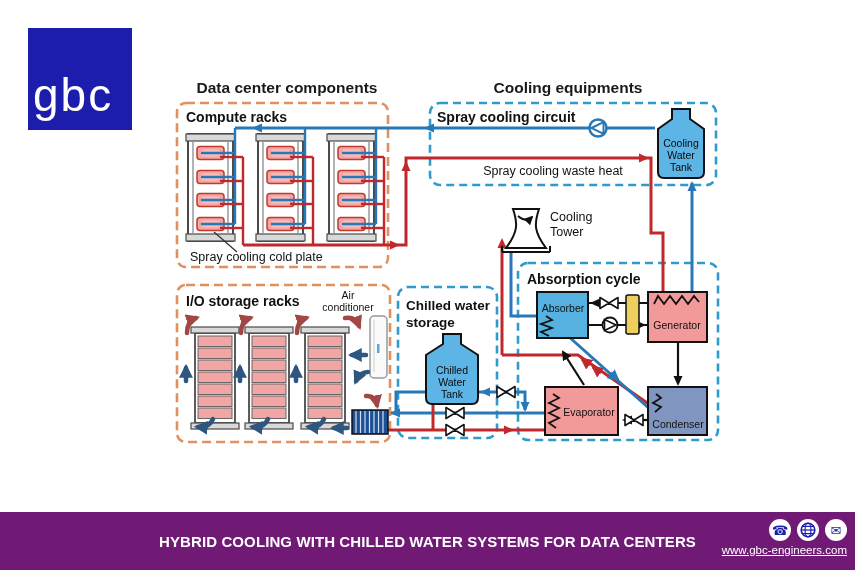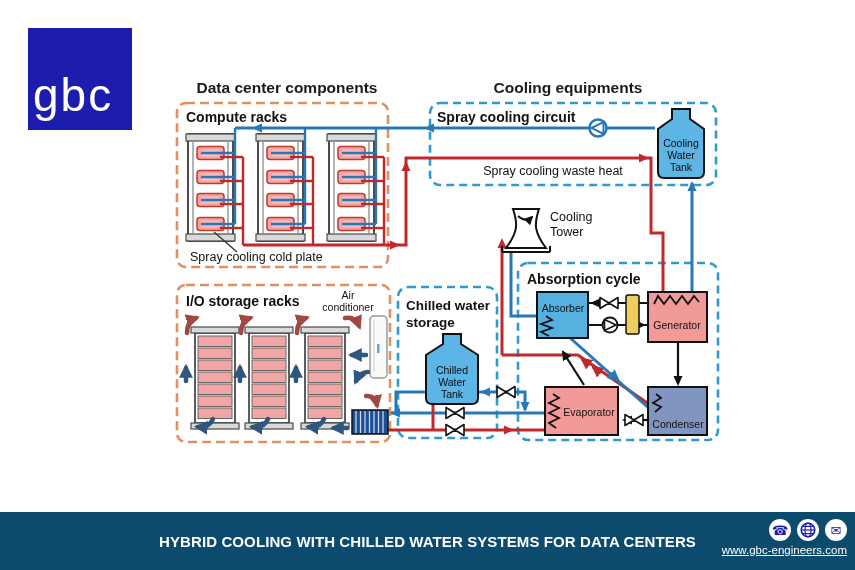"HYBRID COOLING WITH CHILLED WATER" .footer { background: #0c4a6e -> #701a75 }
